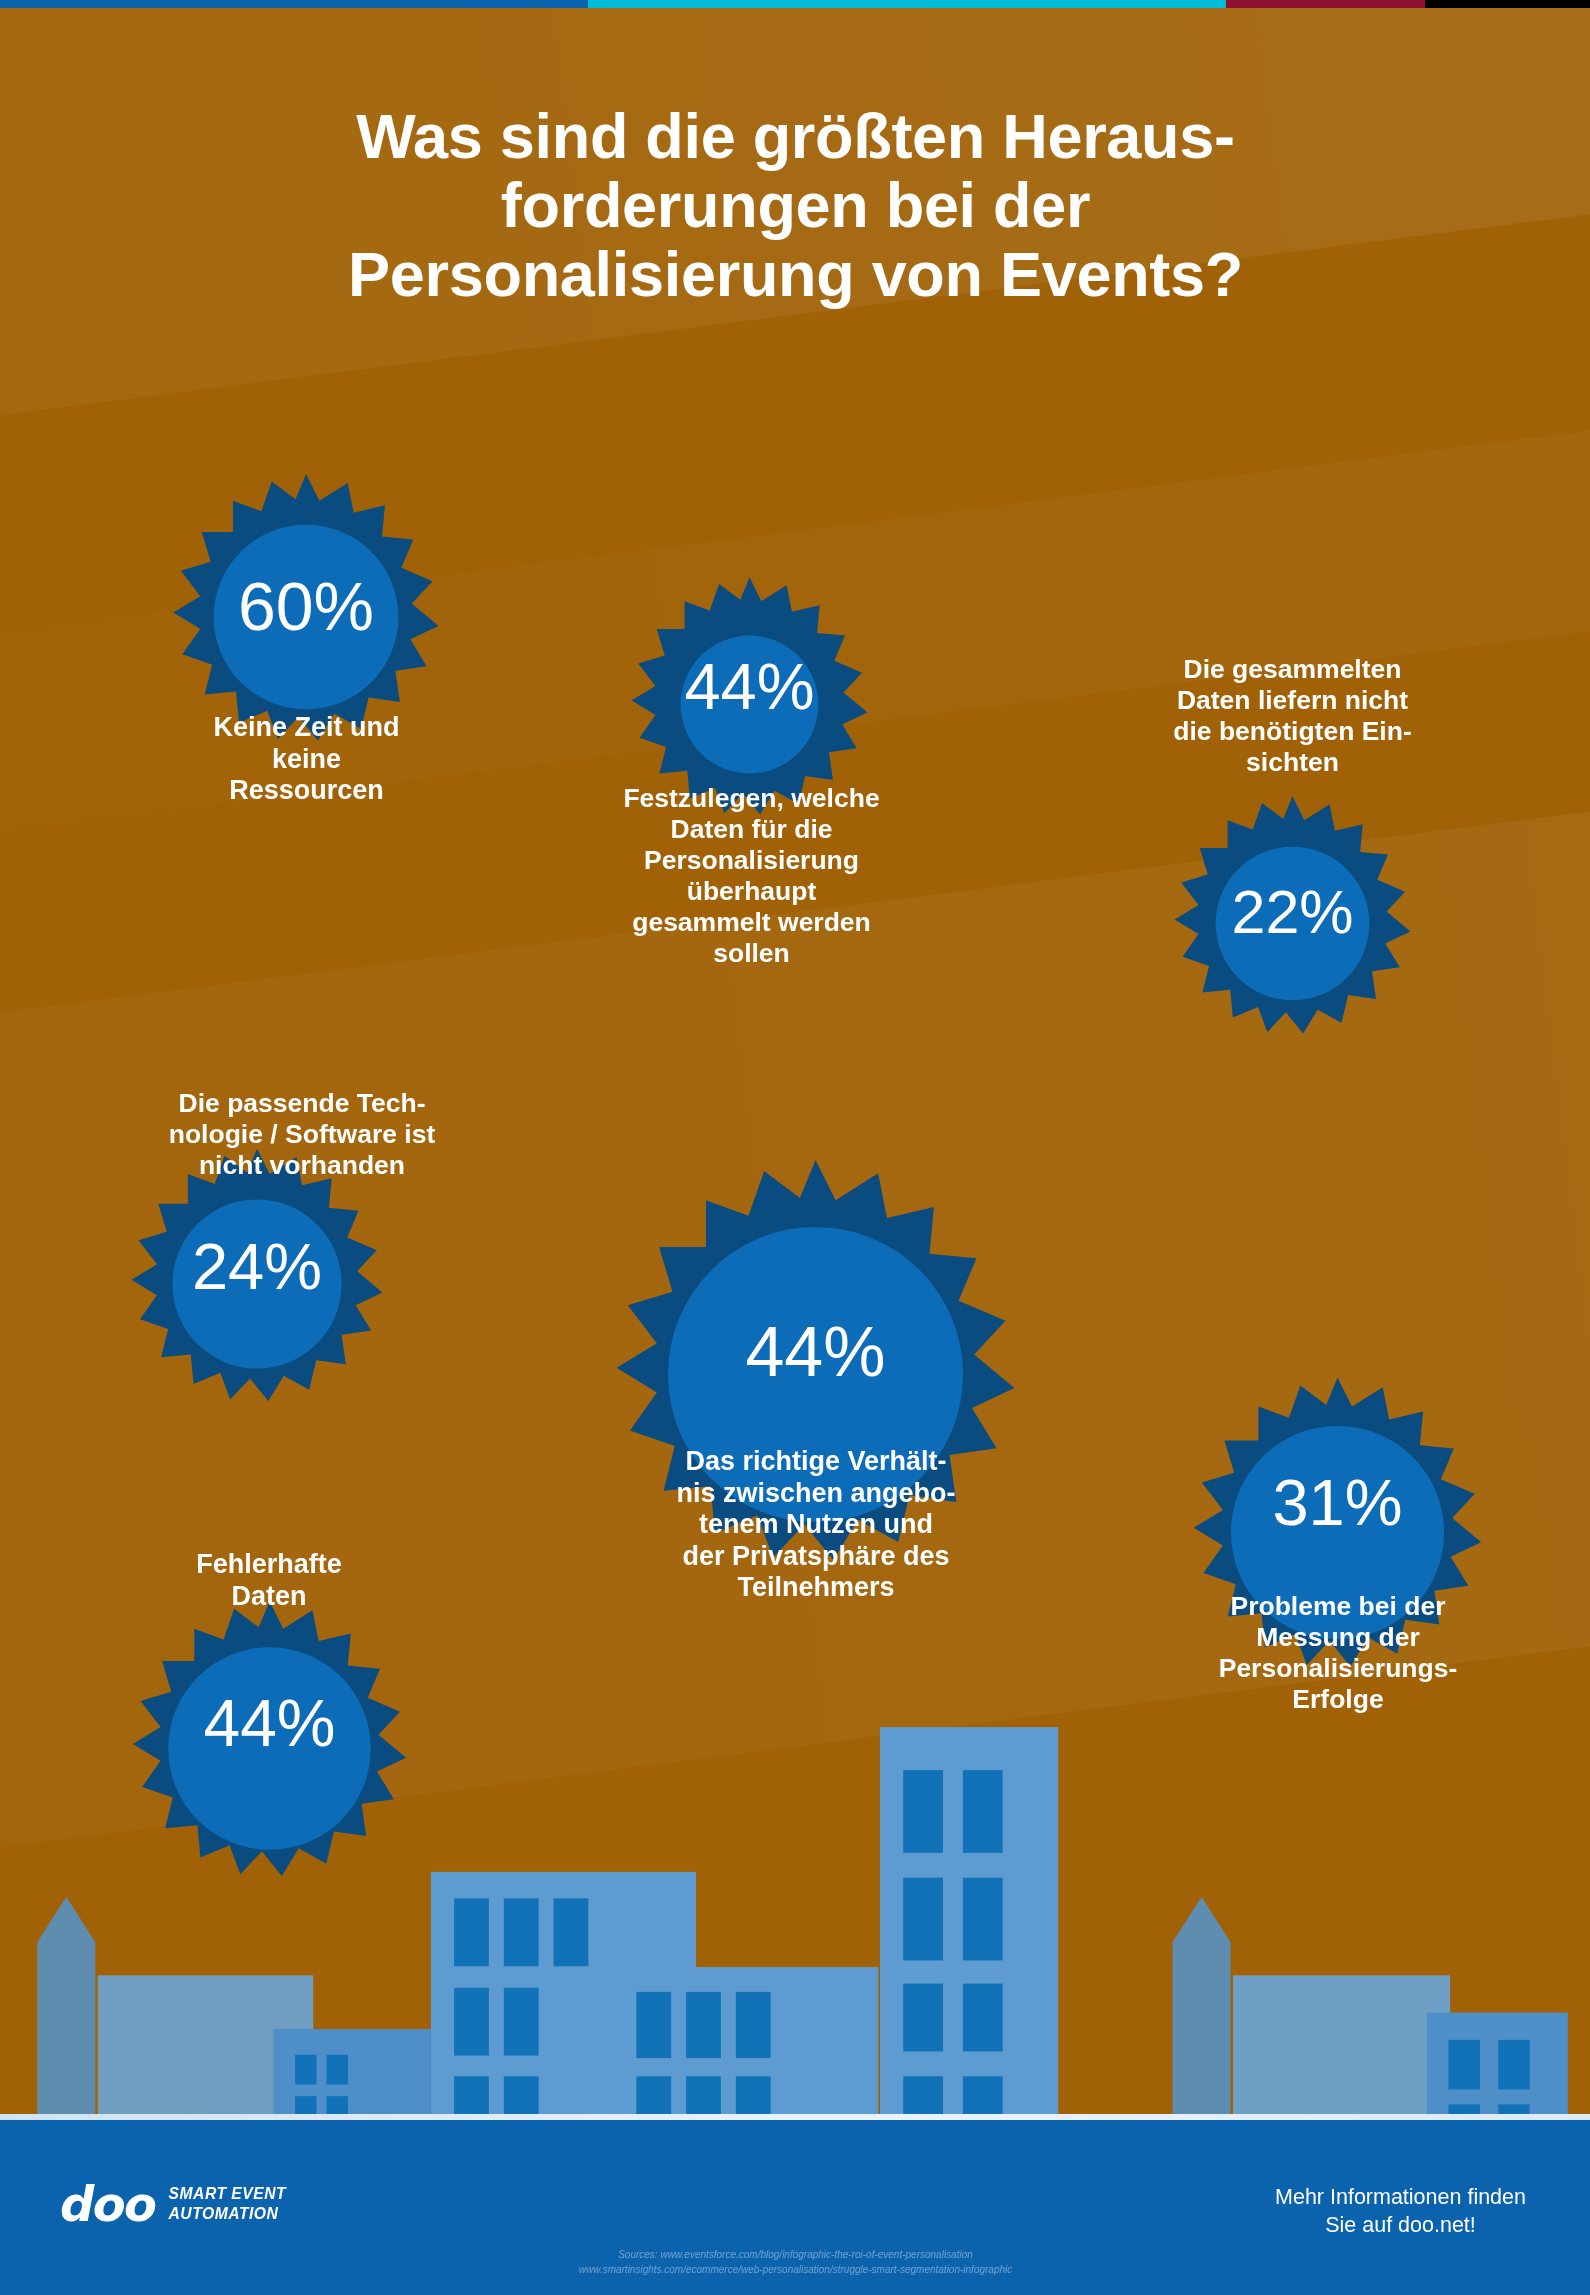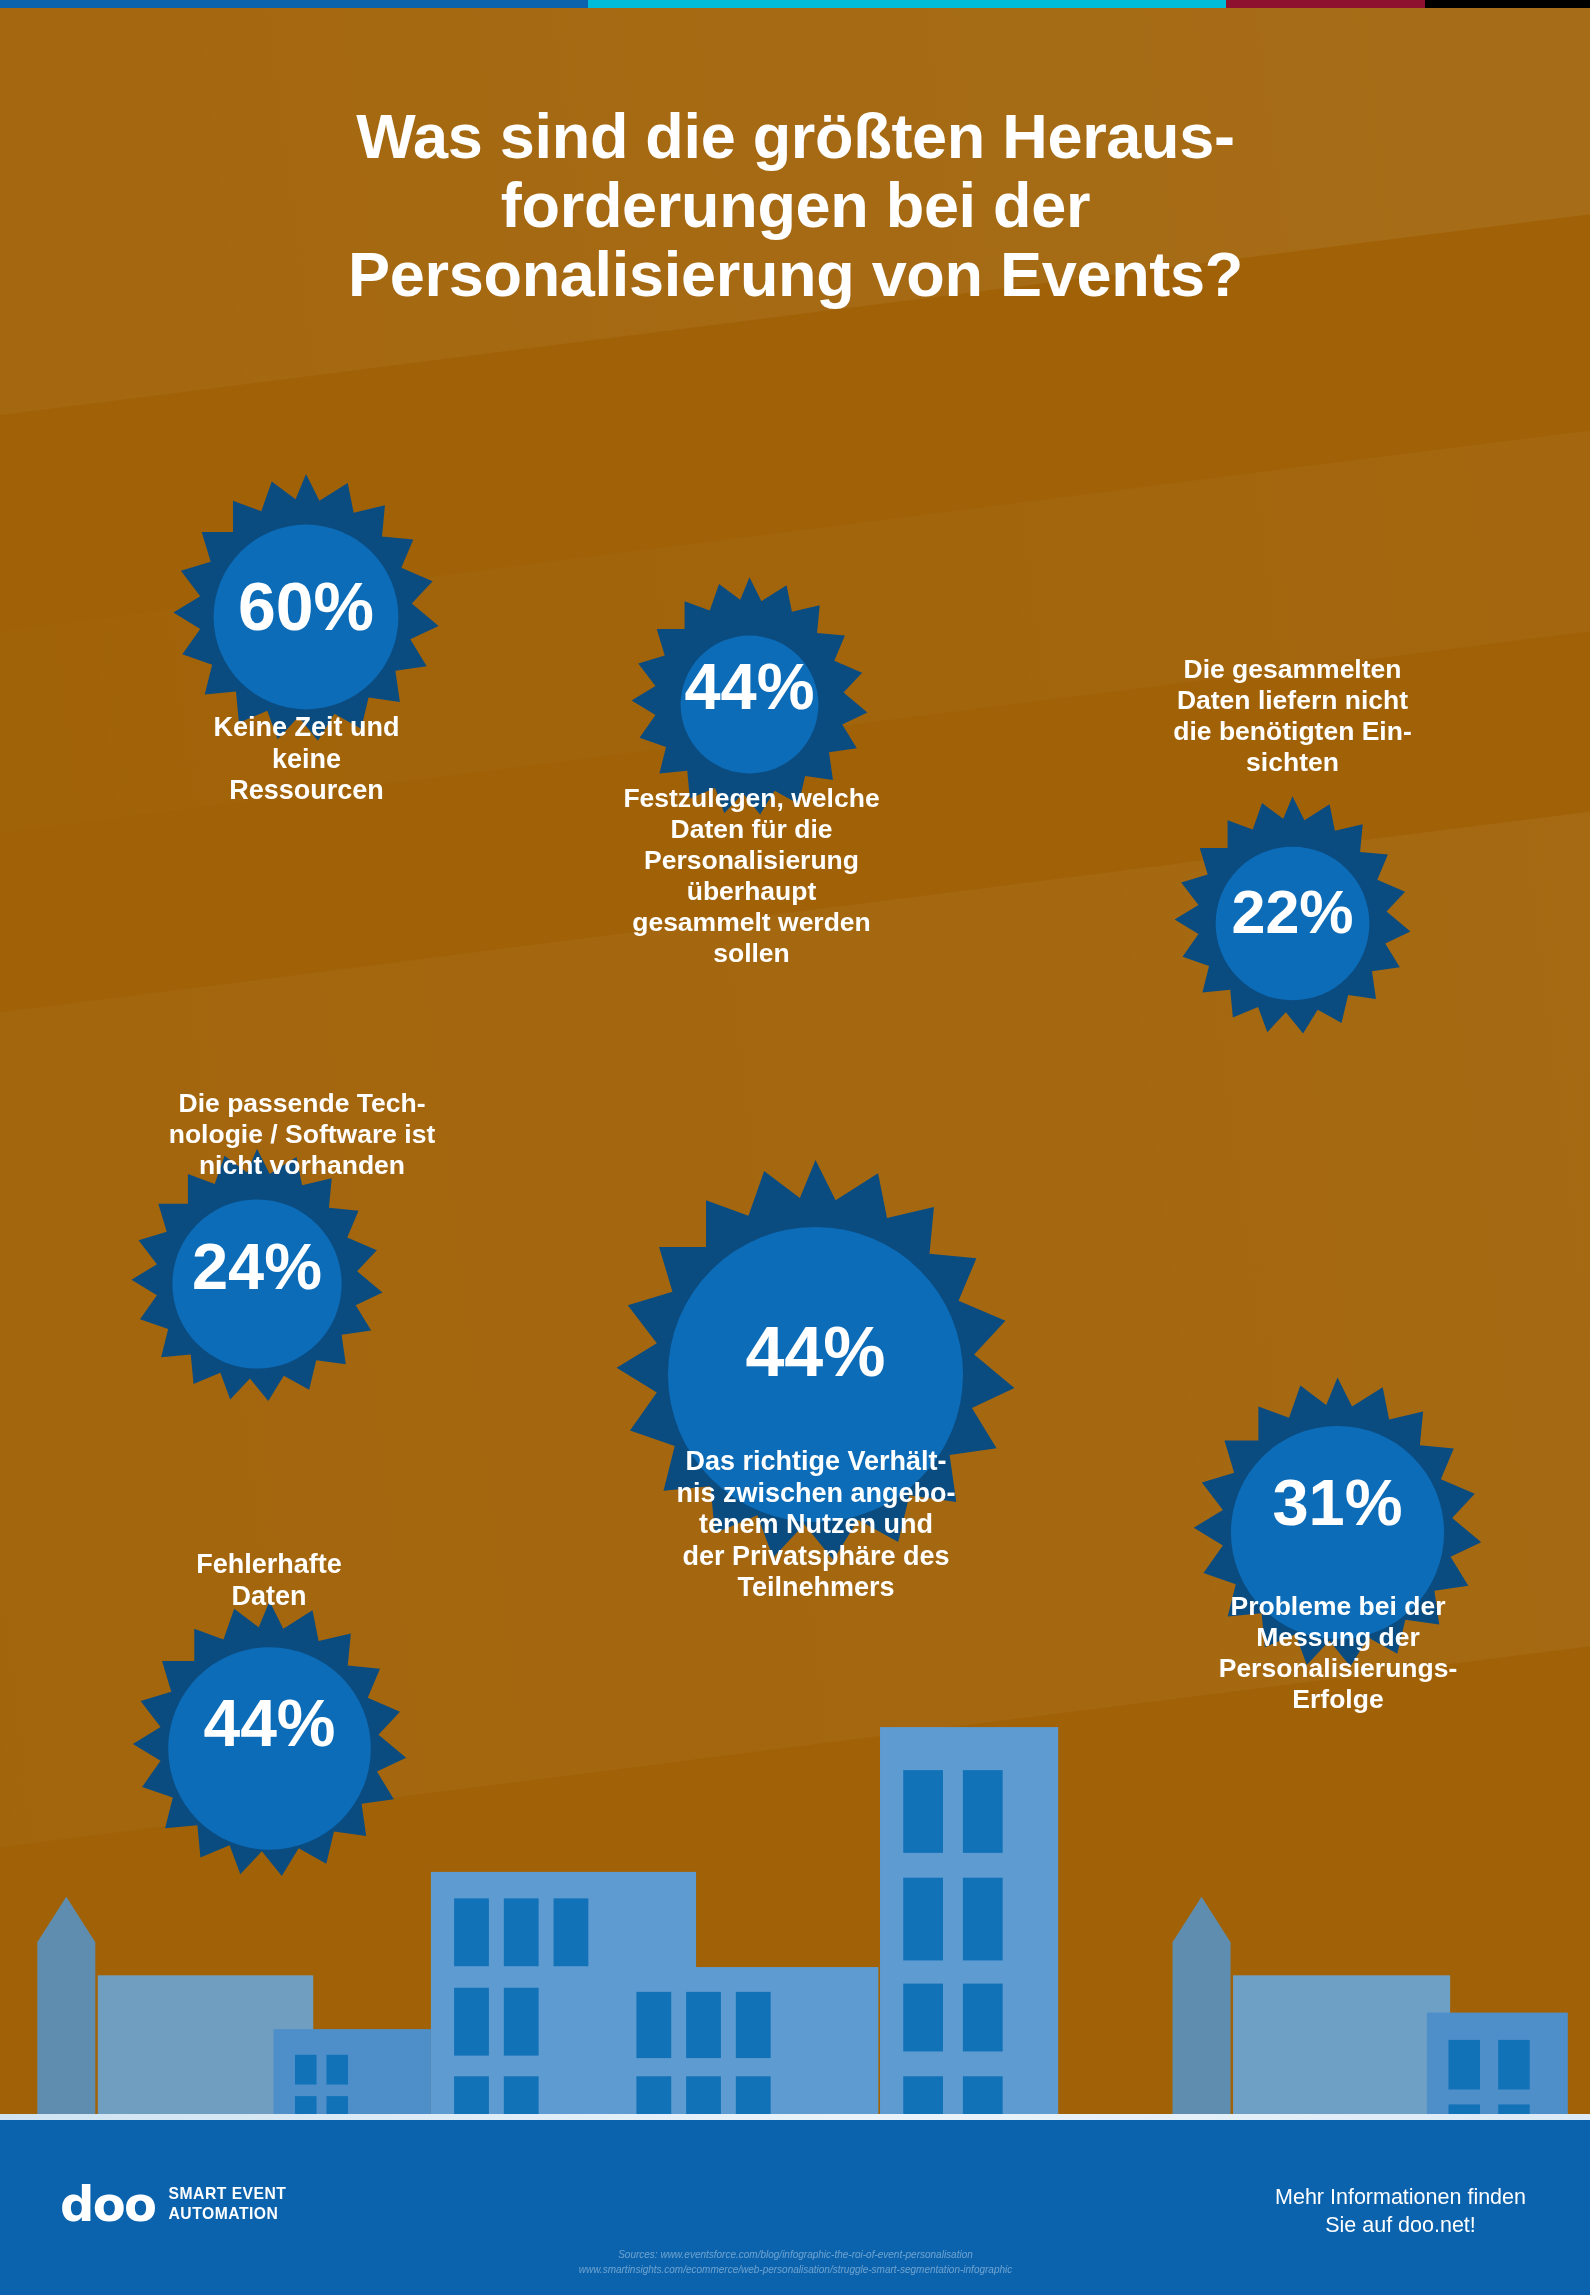"60%" .pct { font-weight: bold -> normal }
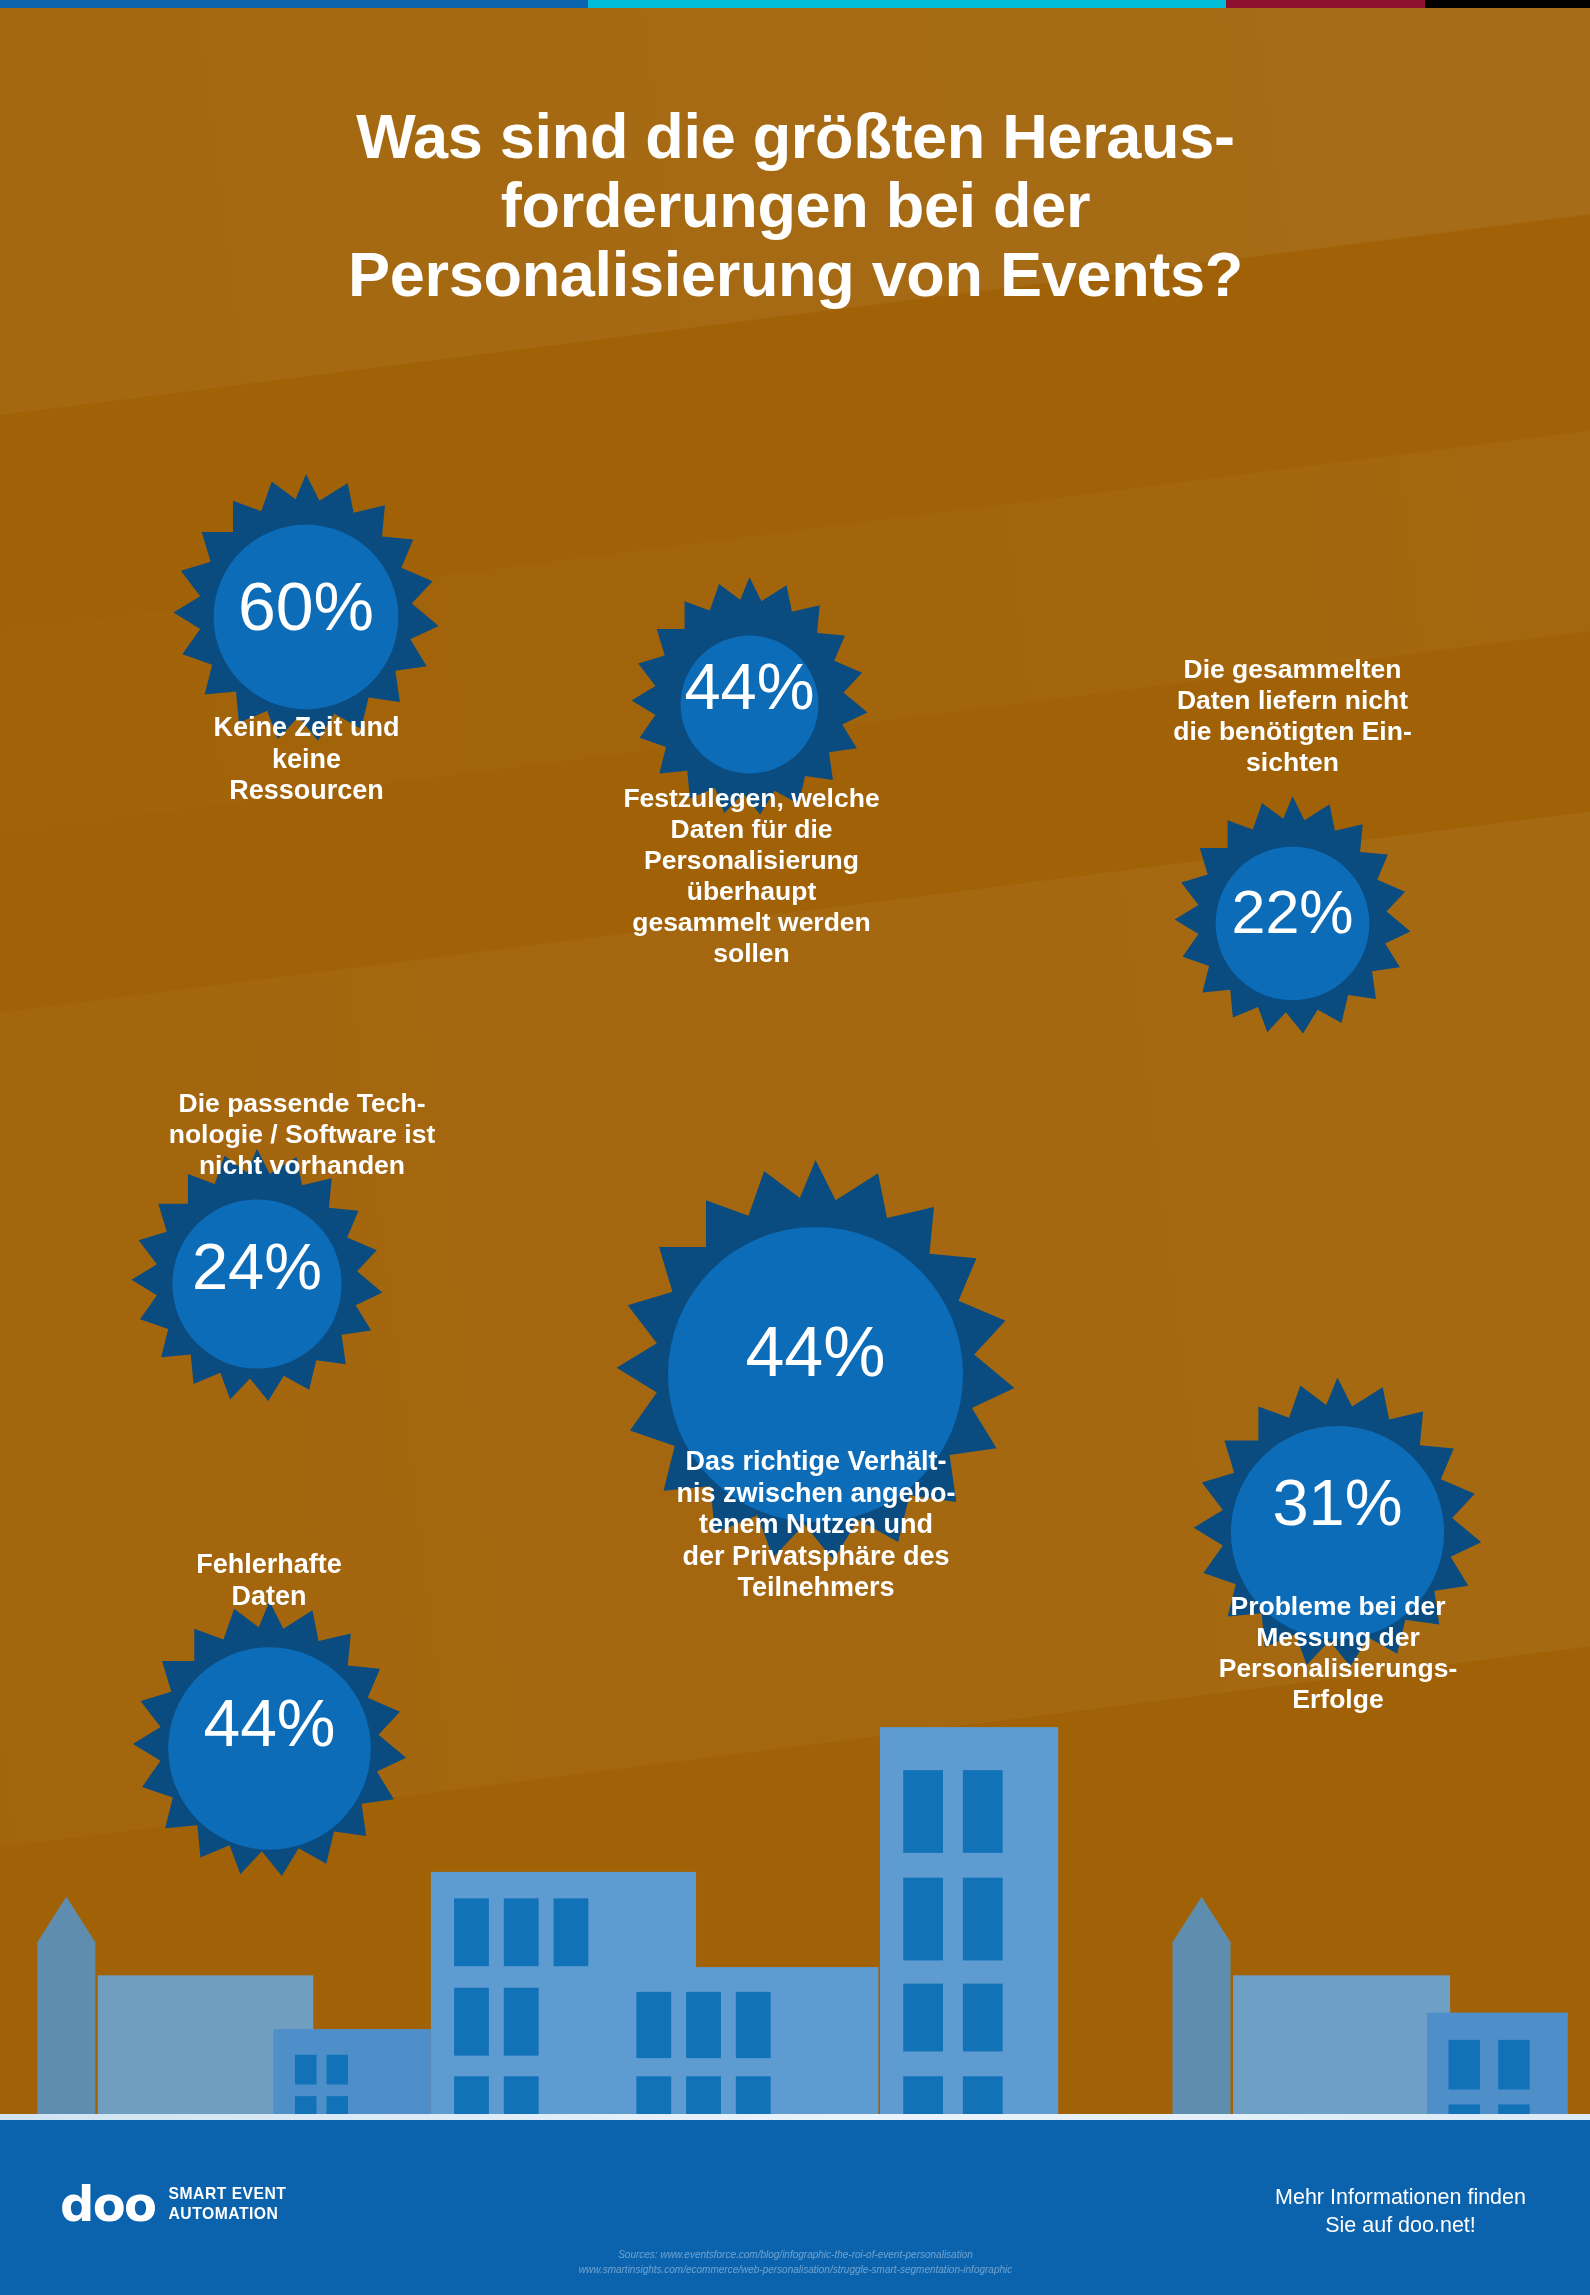"doo" .logo { font-style: none -> italic }
